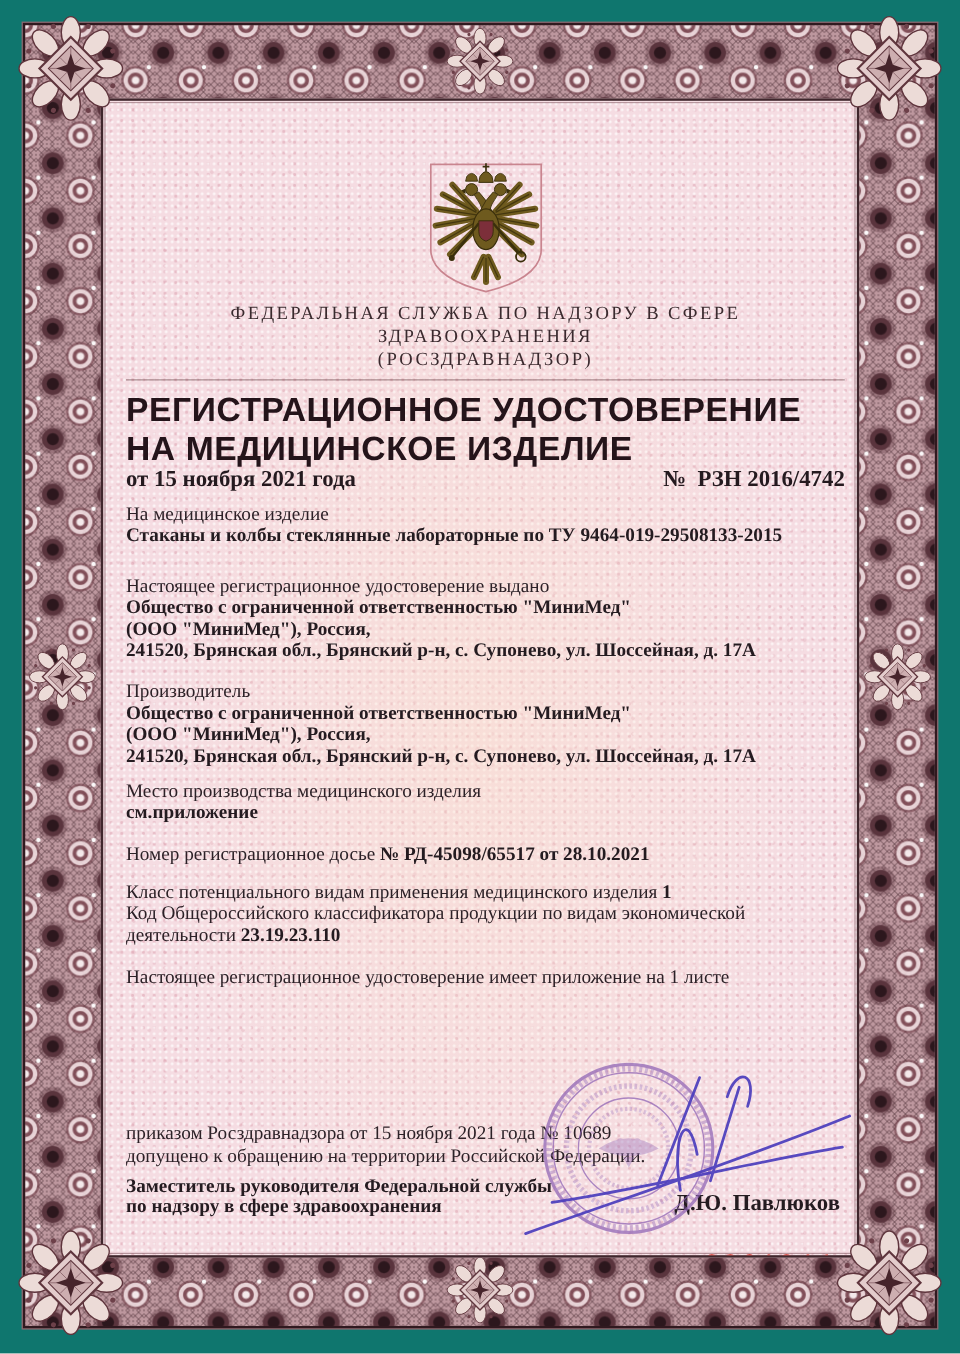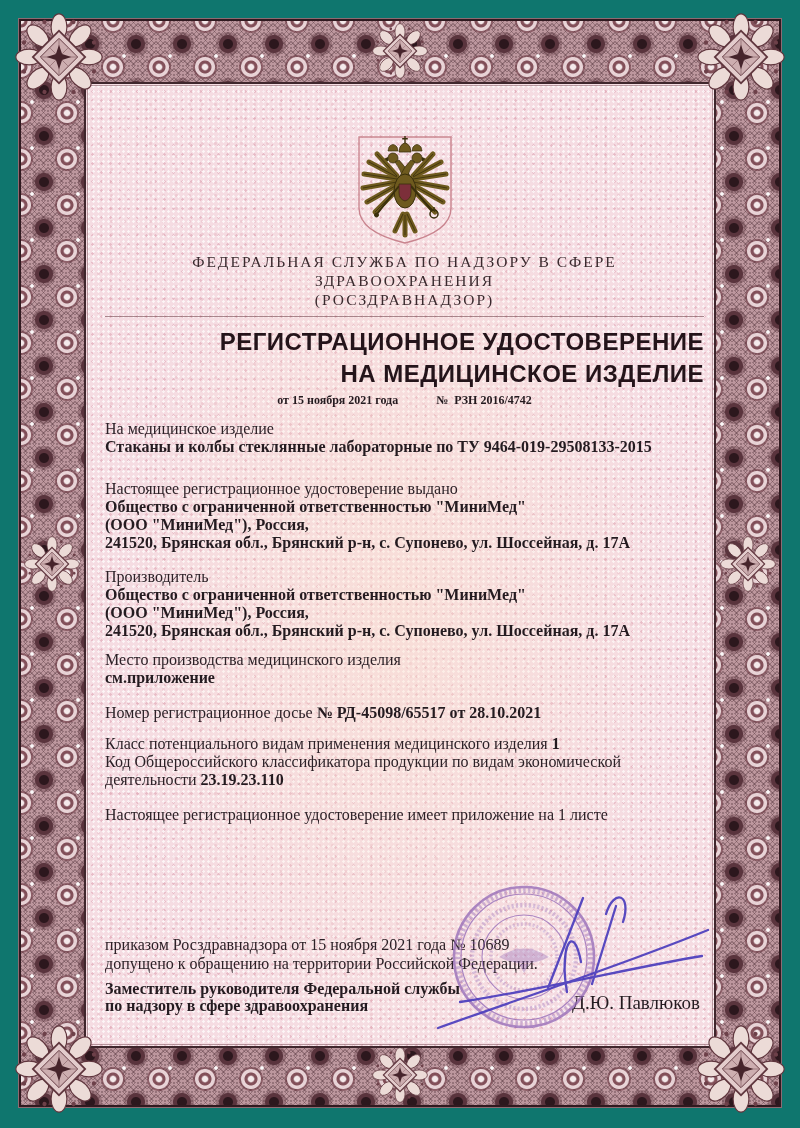"РЕГИСТРАЦИОННОЕ УДОСТОВЕРЕНИЕ" .doc-title { font-size: 24px -> 28px; text-align: right -> left }
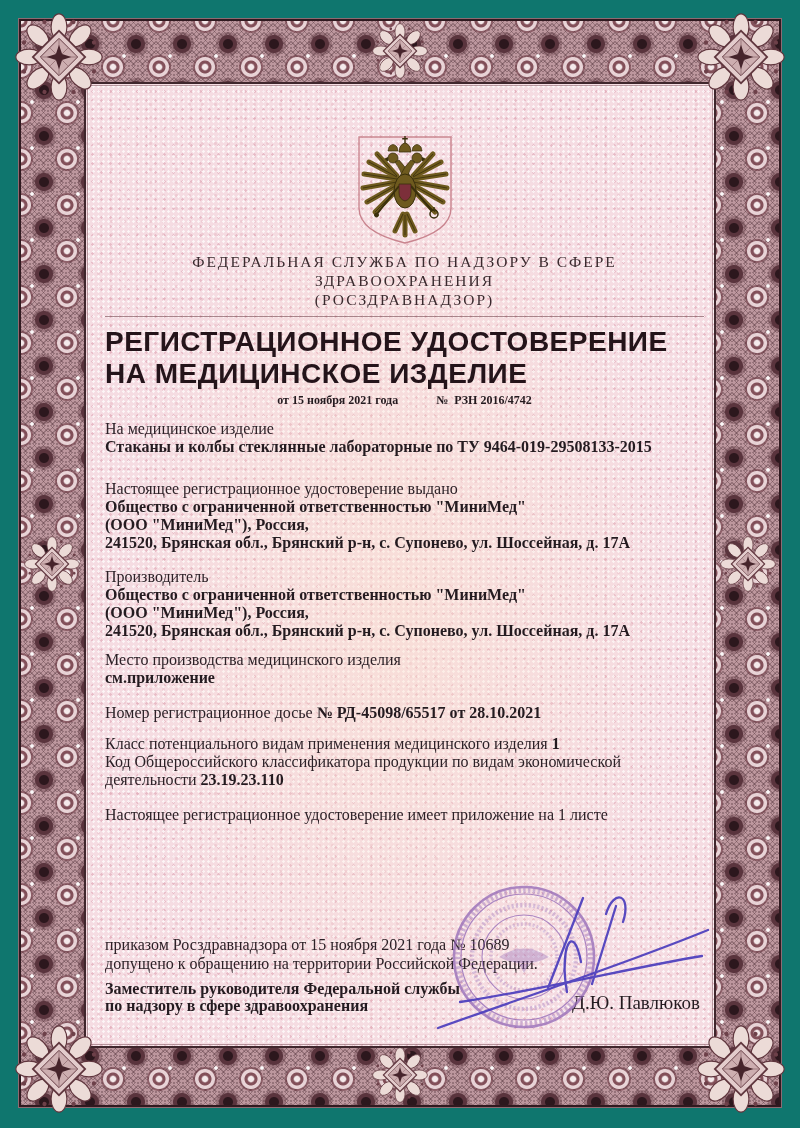"от 15 ноября 2021 года" .dateline { font-size: 12px -> 19px; justify-content: center -> space-between }
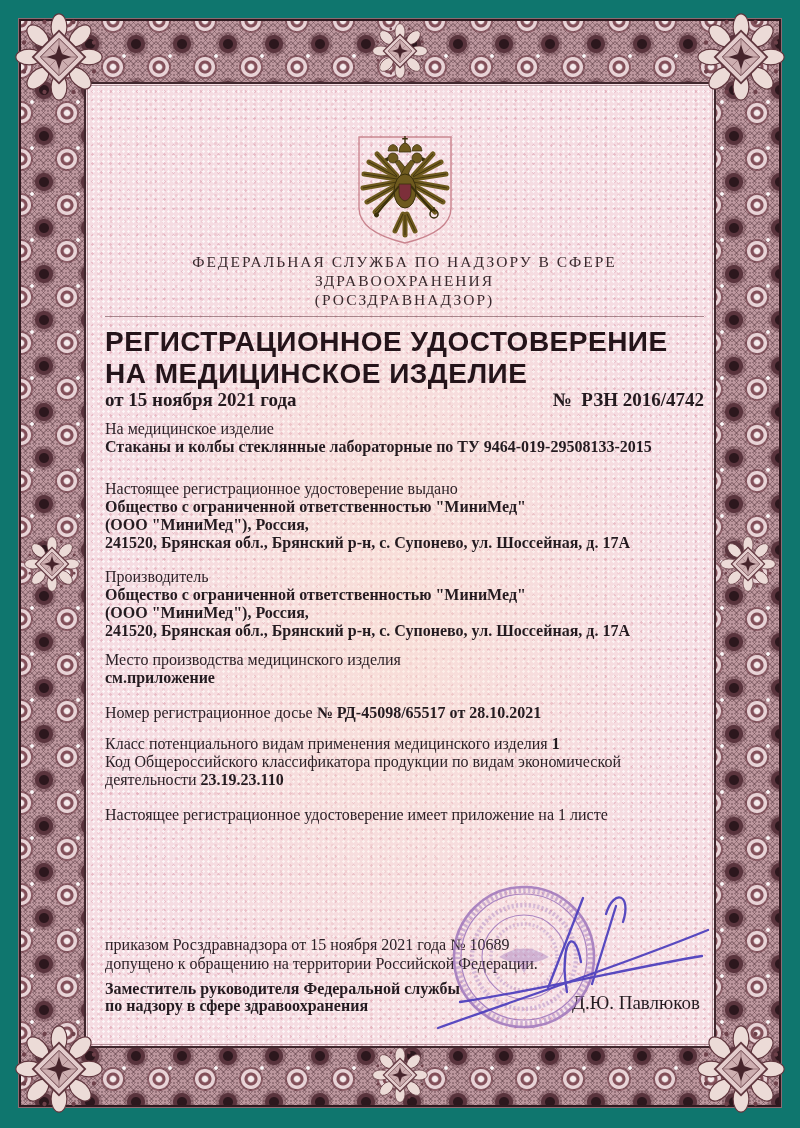"Д.Ю. Павлюков" .signer-name { font-weight: normal -> bold }
